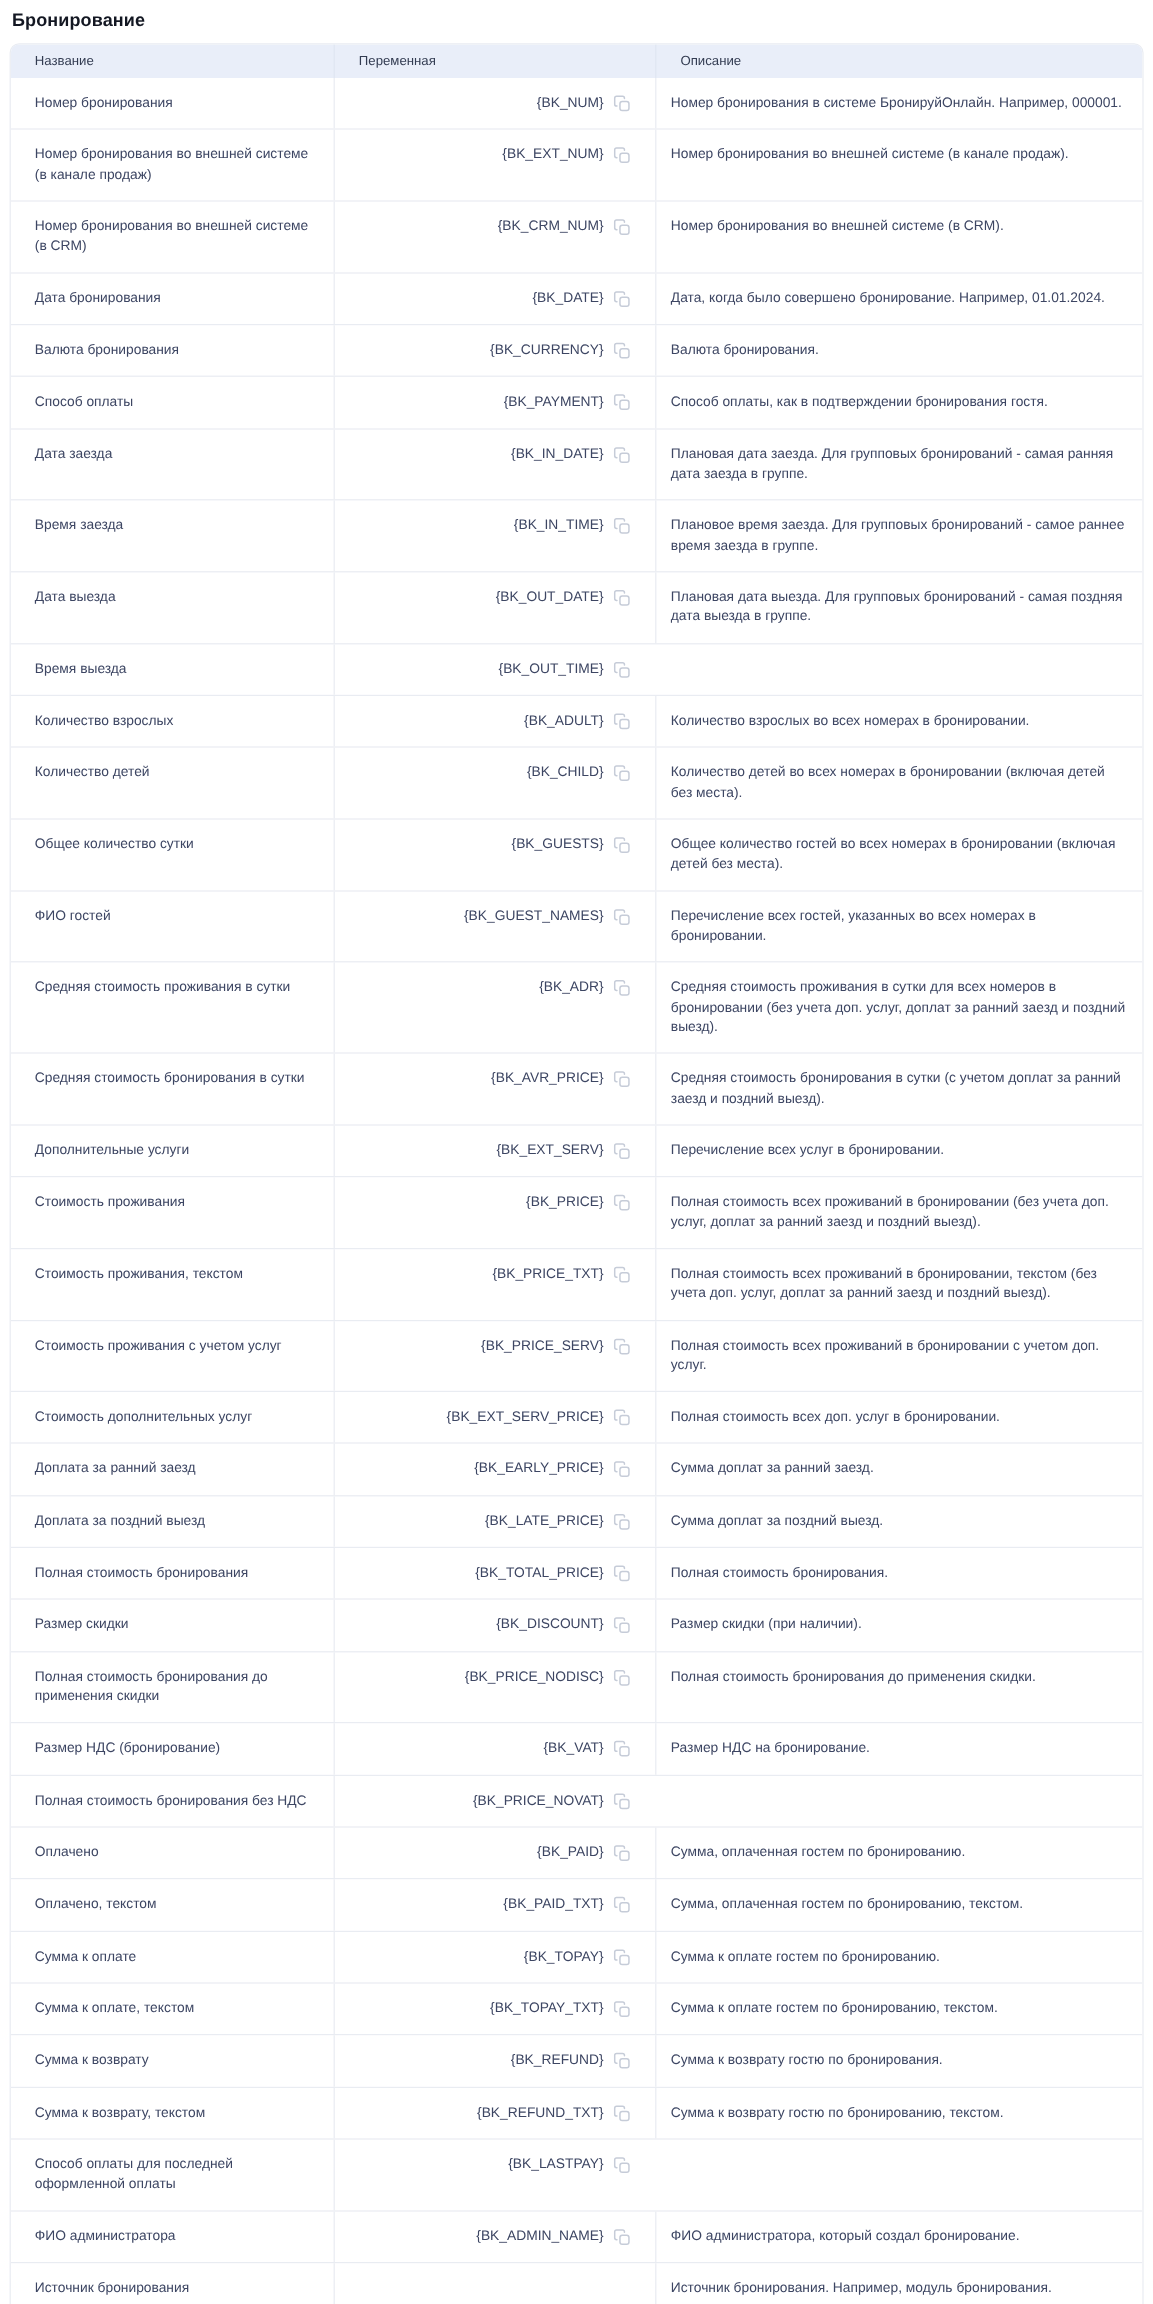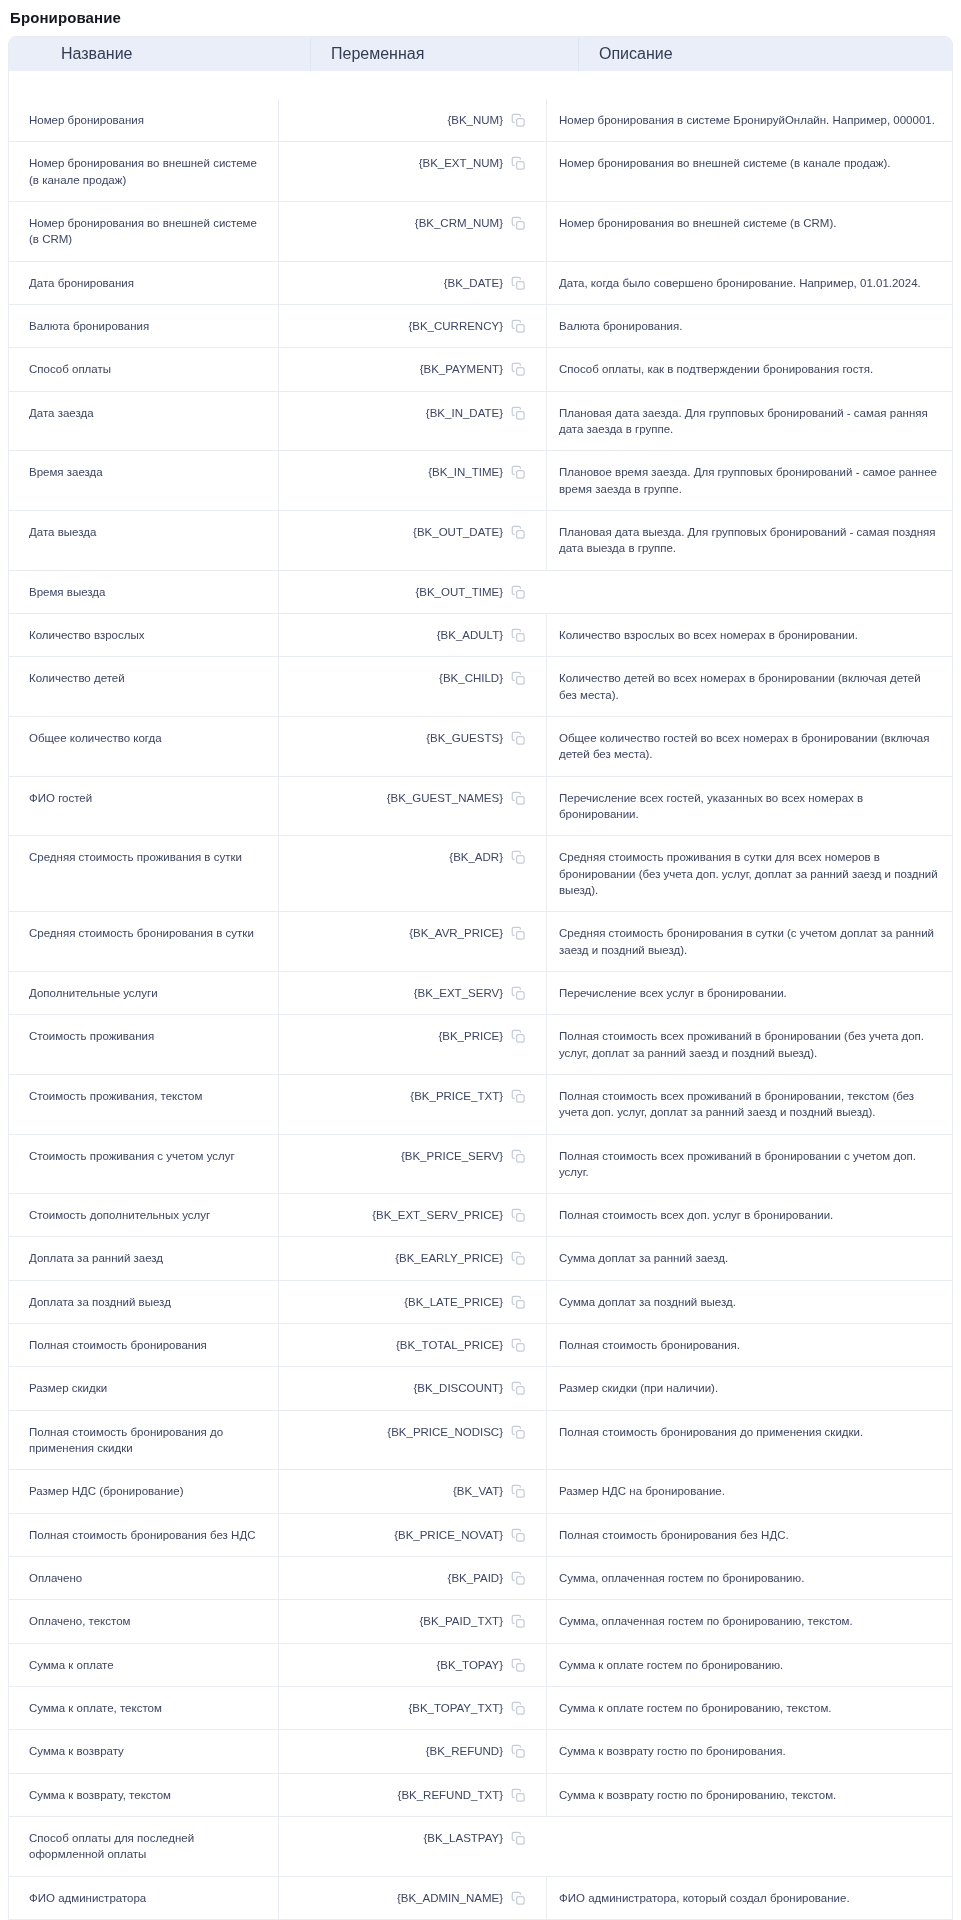"Название" .th { font-size: 16px -> 11px; margin-left: 32px -> none }
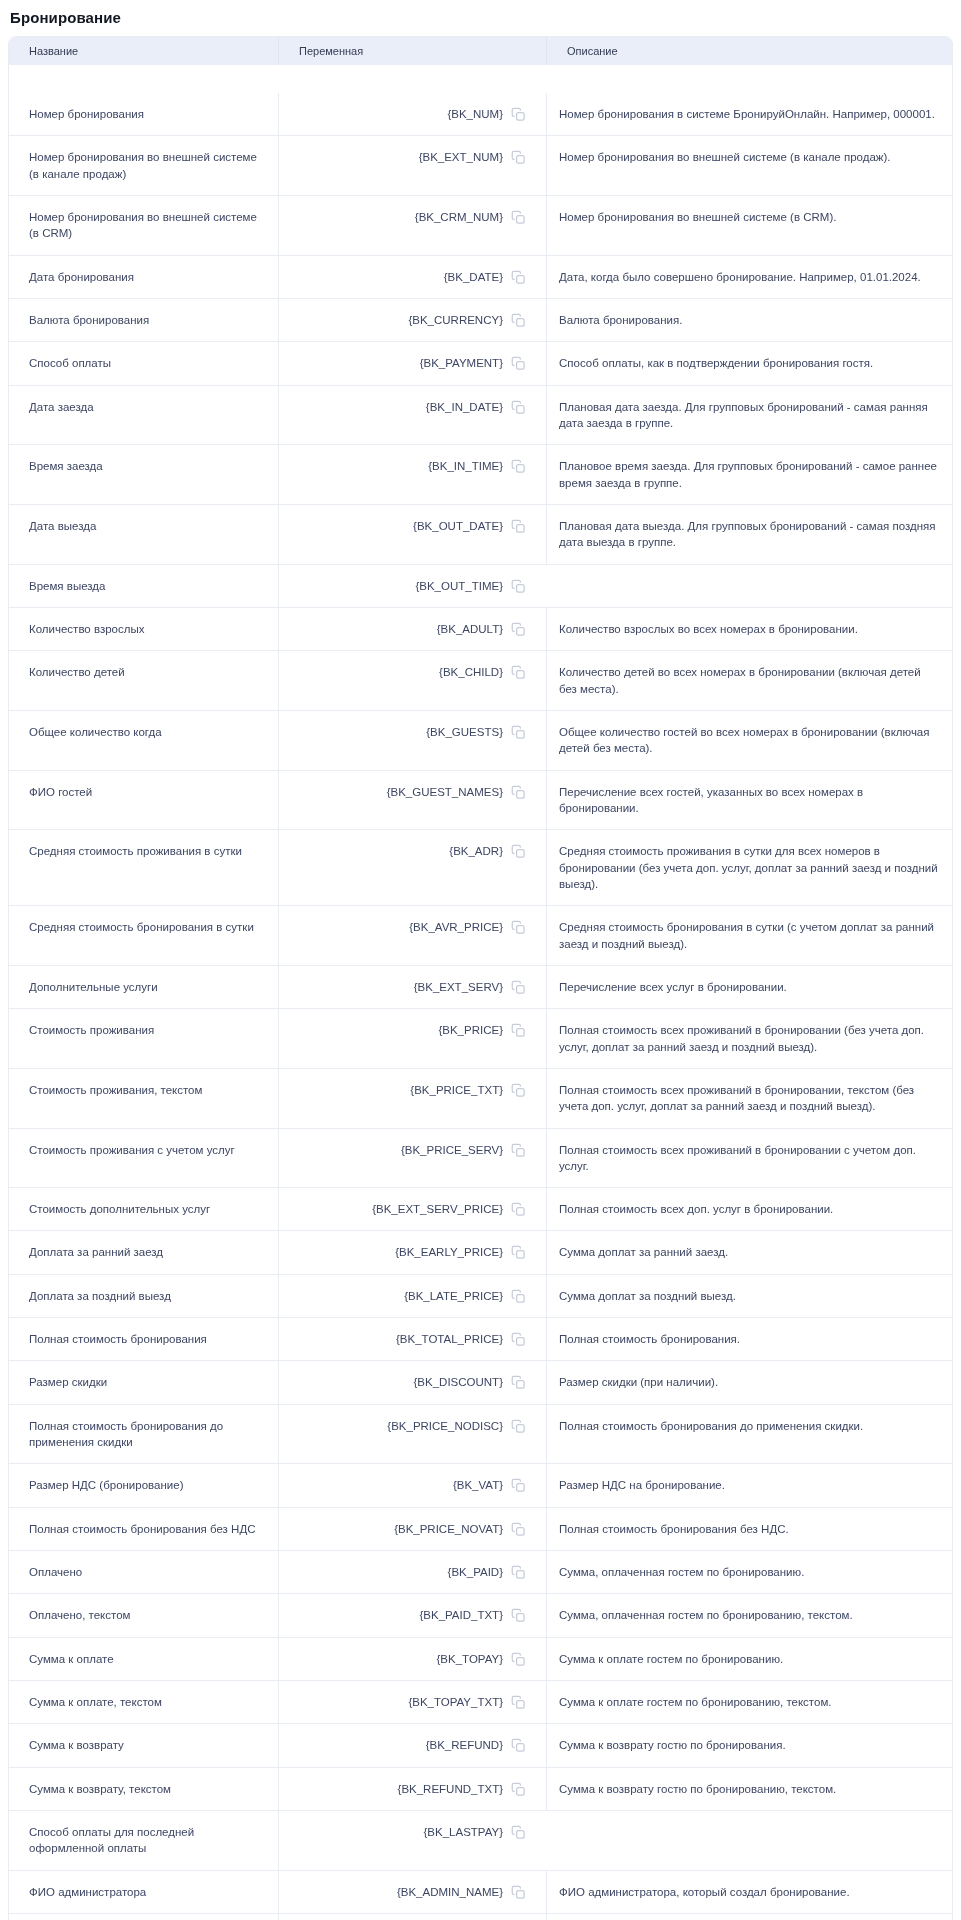"Номер бронирования" .tbody .tr:first-child { margin-top: 28px -> none }
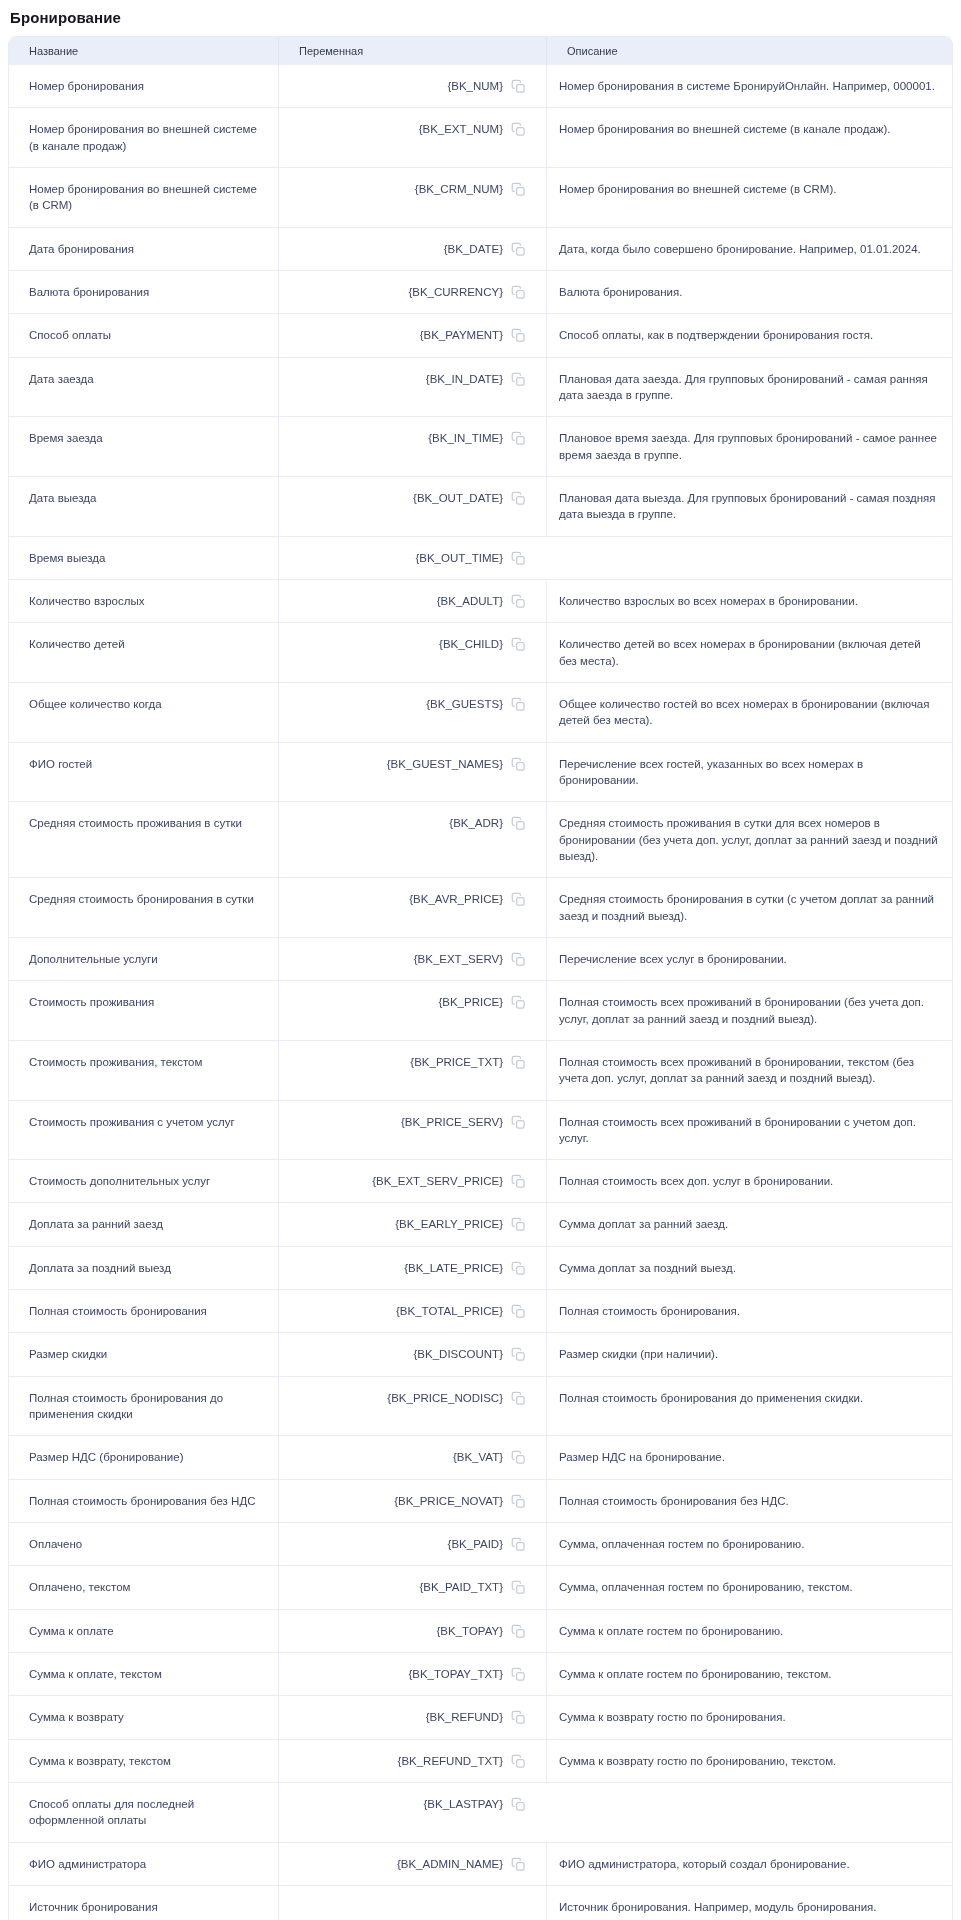"Общее количество когда" div.td { text: когда -> сутки }
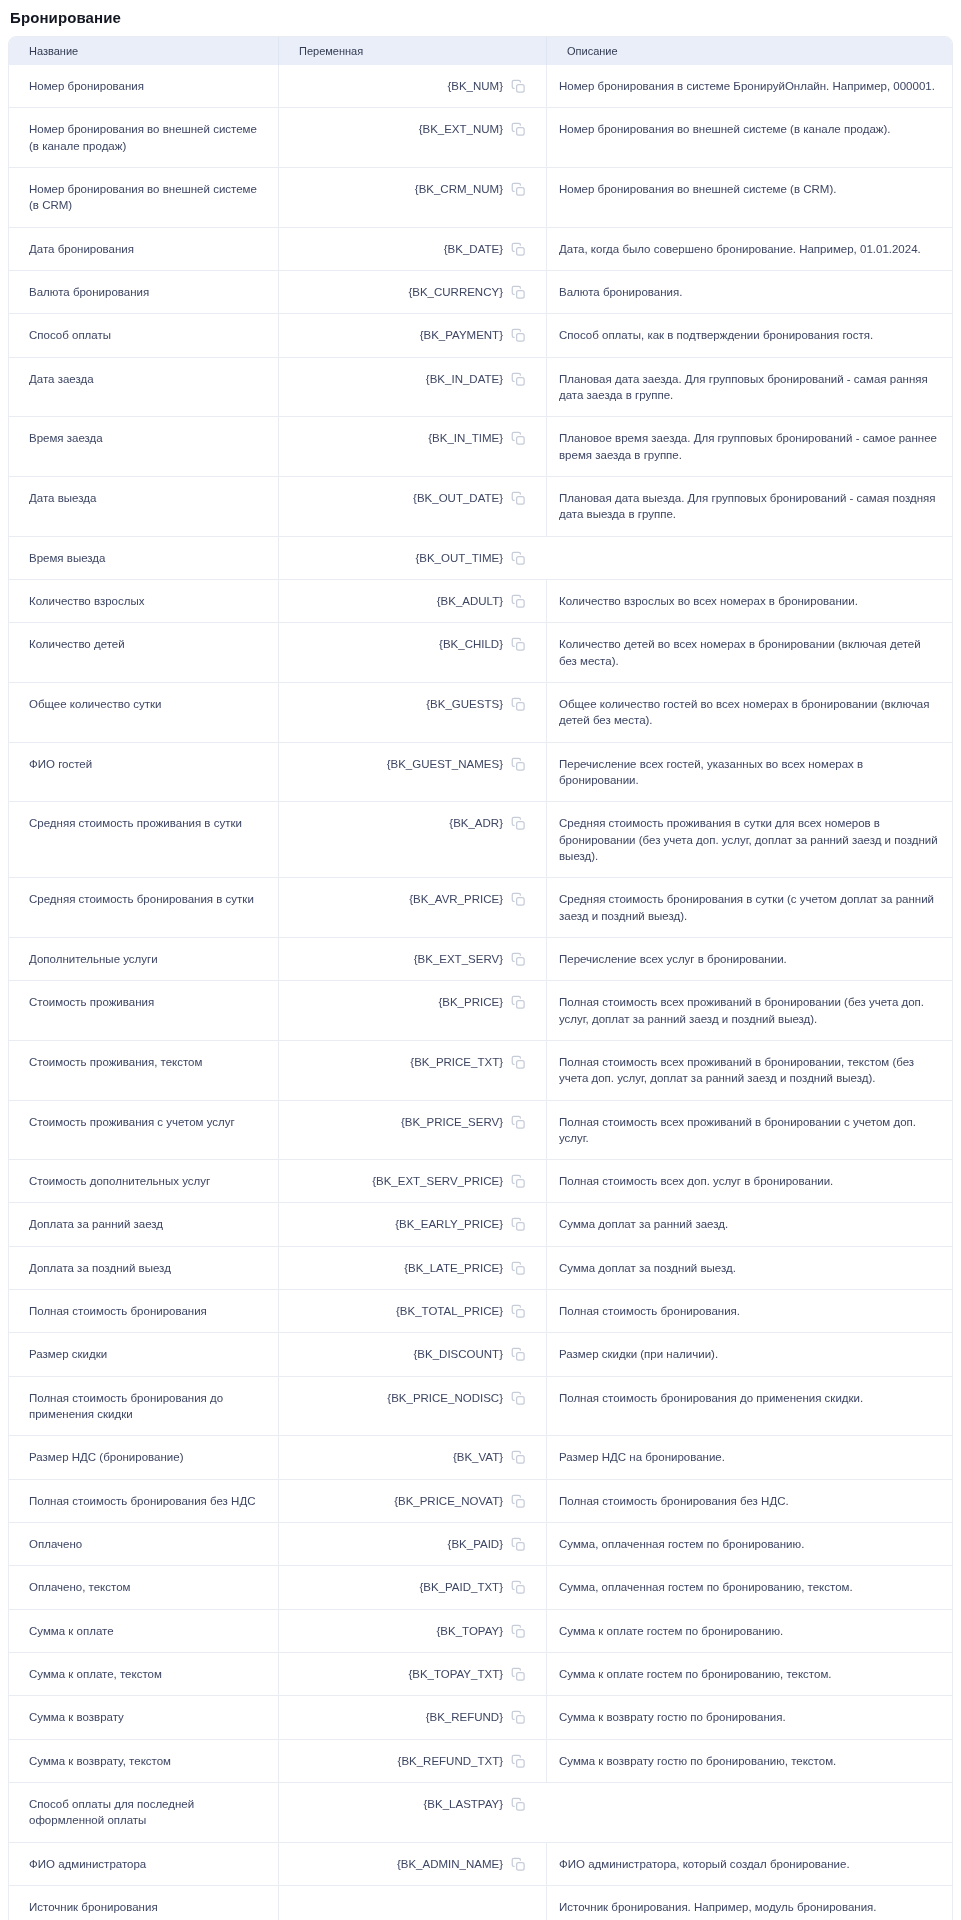"Полная стоимость бронирования без НДС." div.td { html: <div>Полная стоимость бронирования без НДС.</div> -> none }
